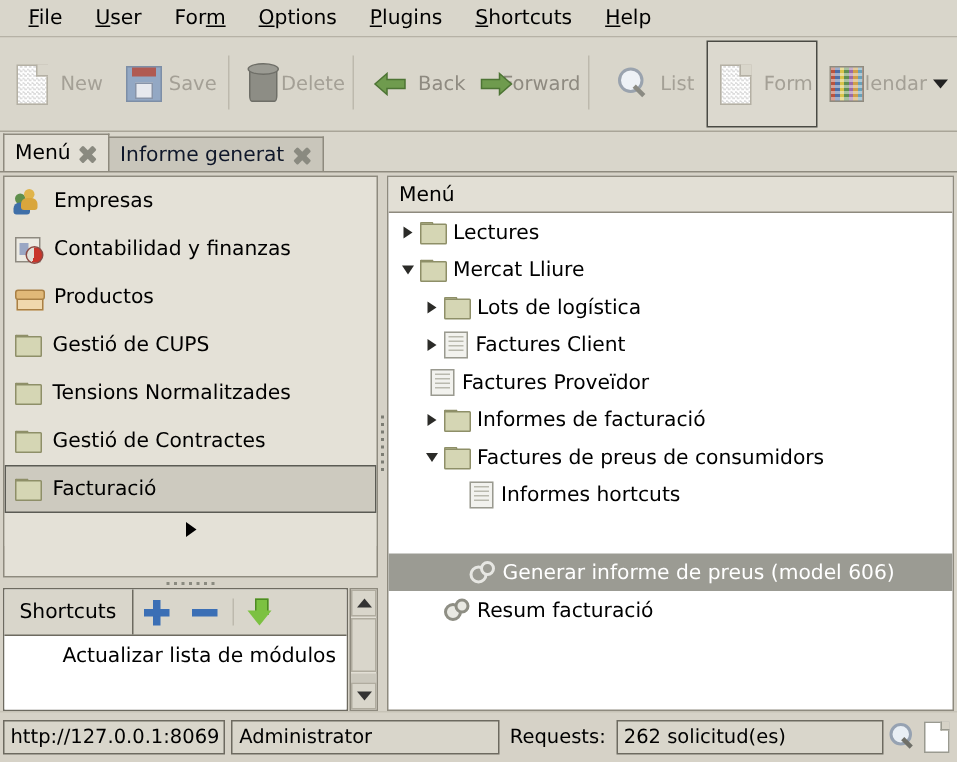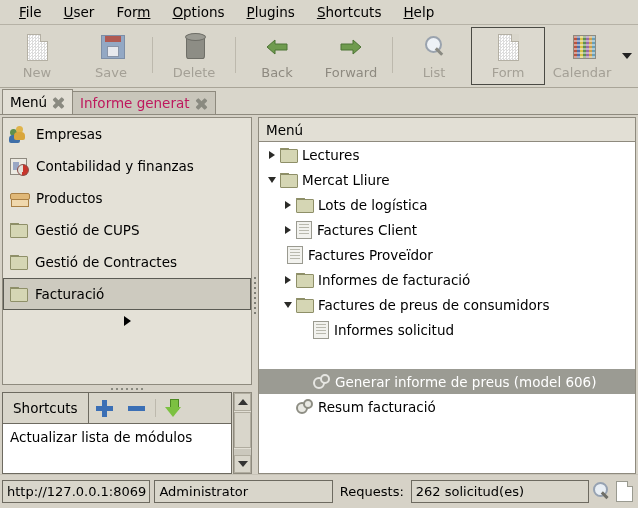"New" .tbtn { flex-direction: column -> row }
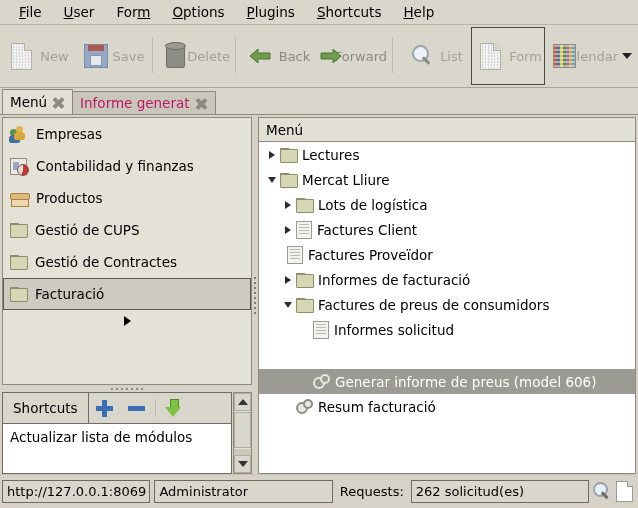"Informe generat" .tab.unsel { color: #be185d -> #0f172a }
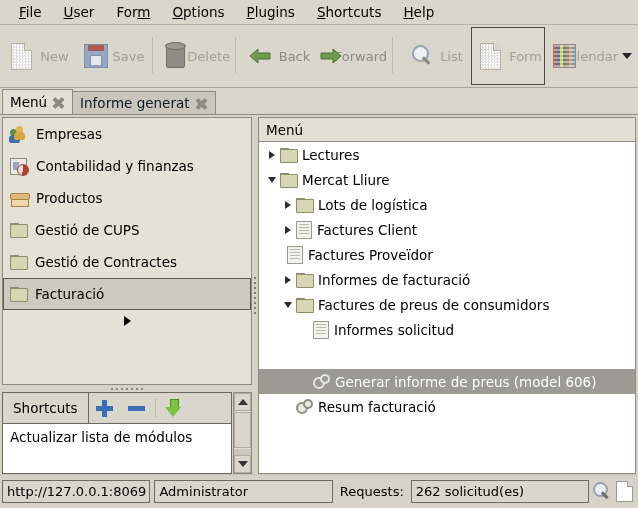"Empresas" .body { text-align: none -> right }
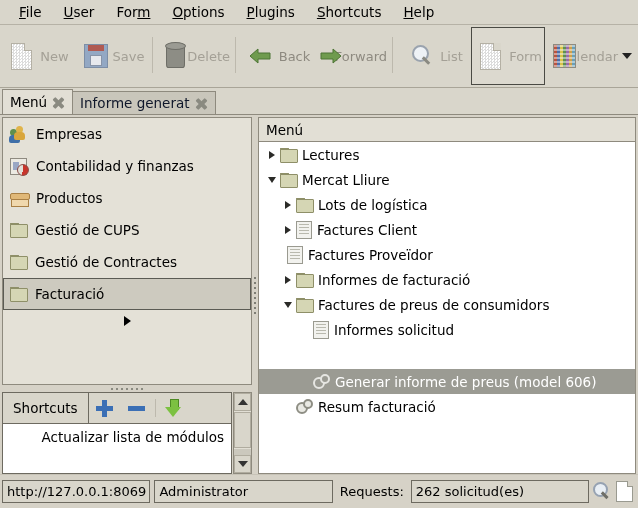"Tensions Normalitzades" div.modrow { html: none -> <div> <span> <i></i> <i></i> </span> <span>Tensions Normalitzades</span> </div> }
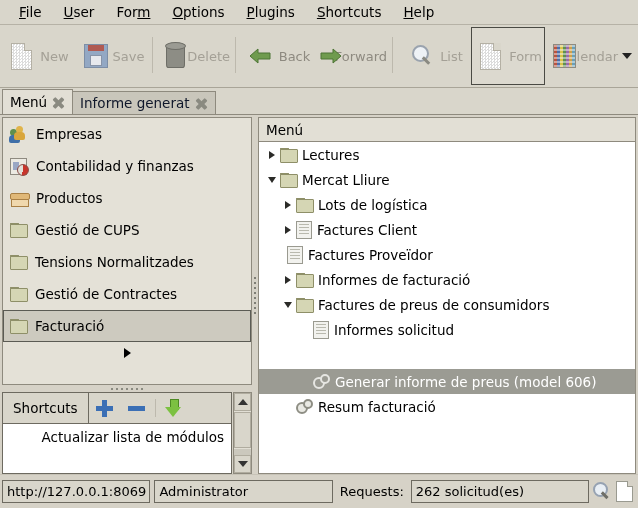"Informes solicitud" span.tlabel { text: solicitud -> hortcuts }
